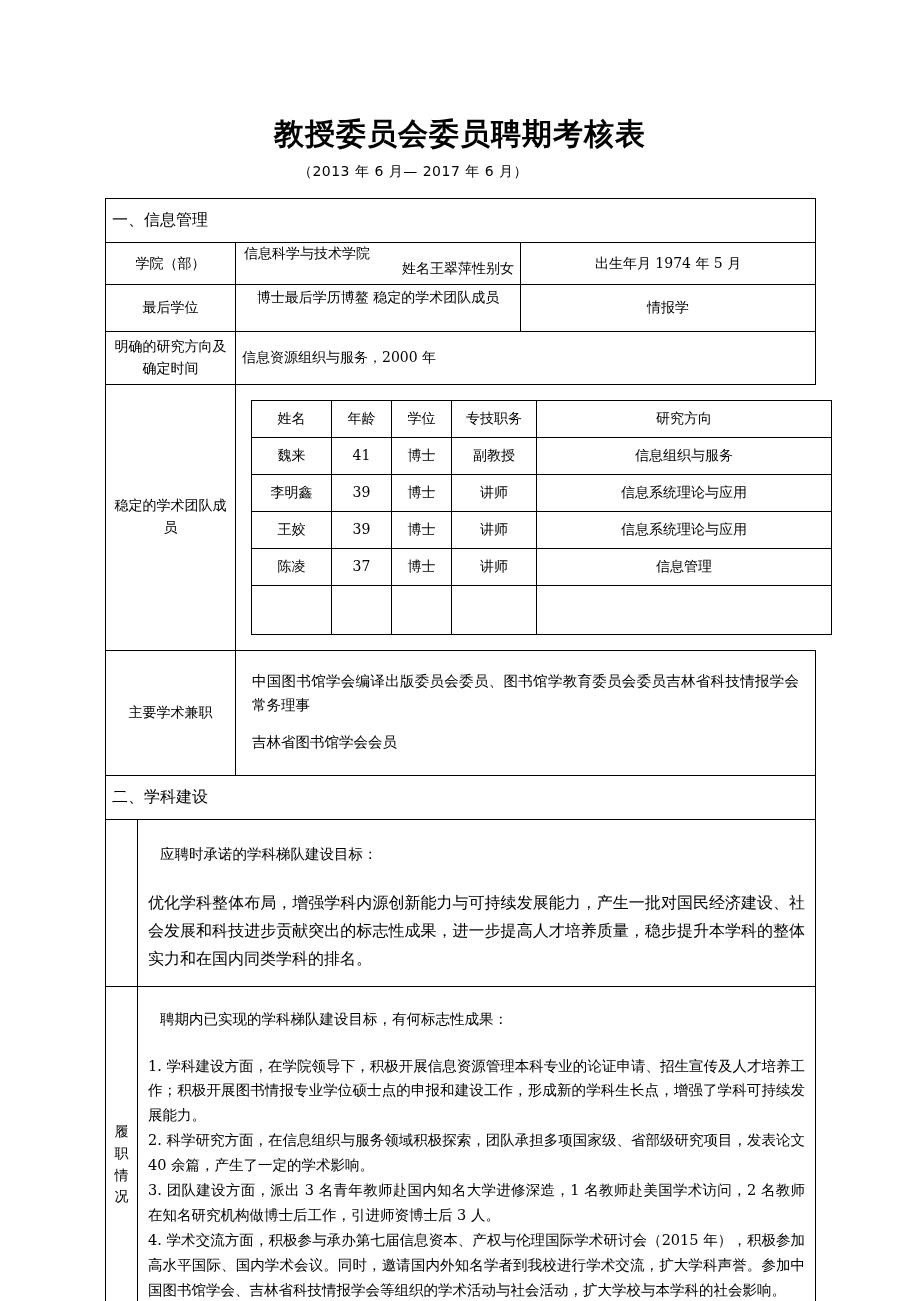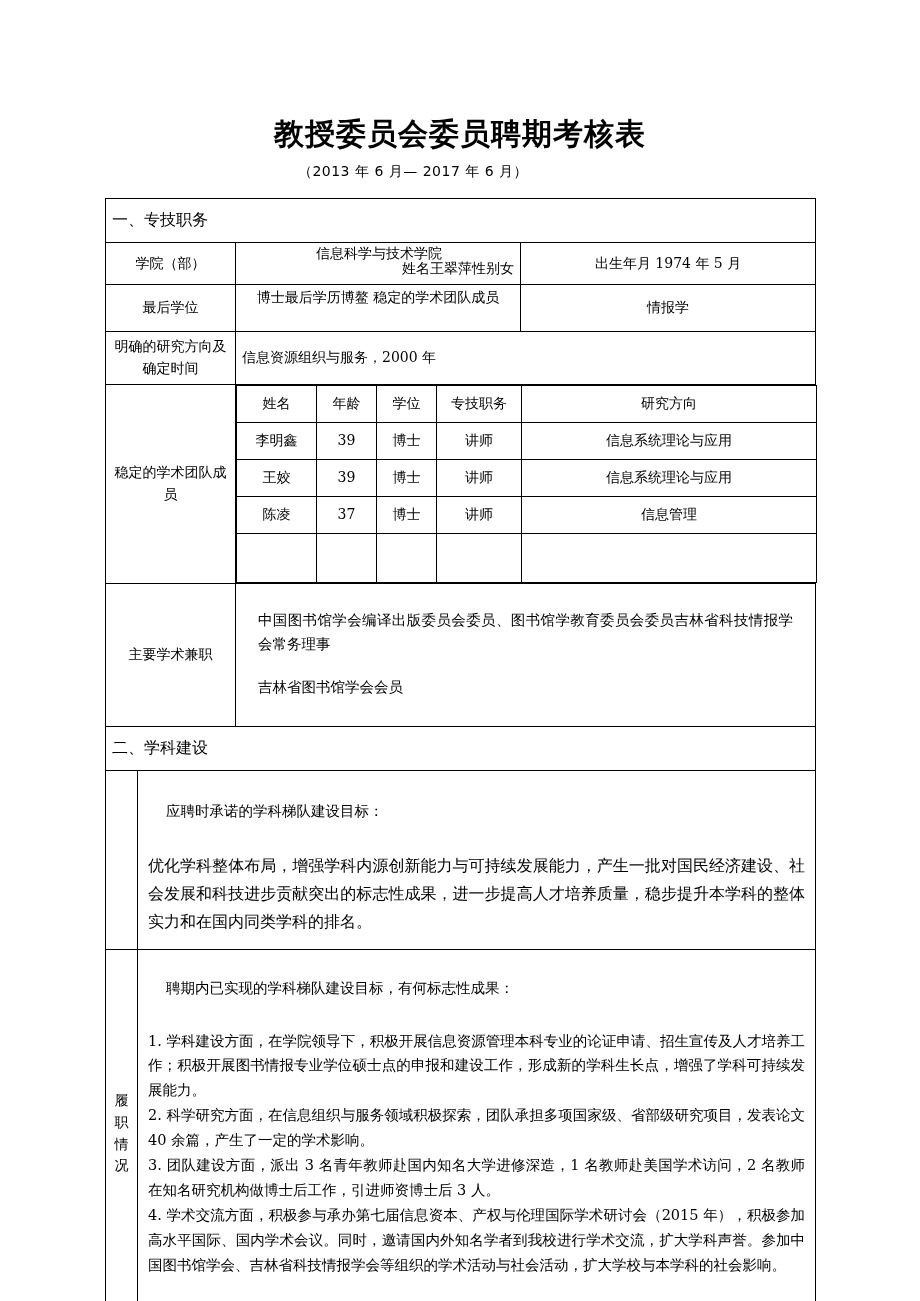"一、专技职务" td.lft { text: 专技职务 -> 信息管理 }
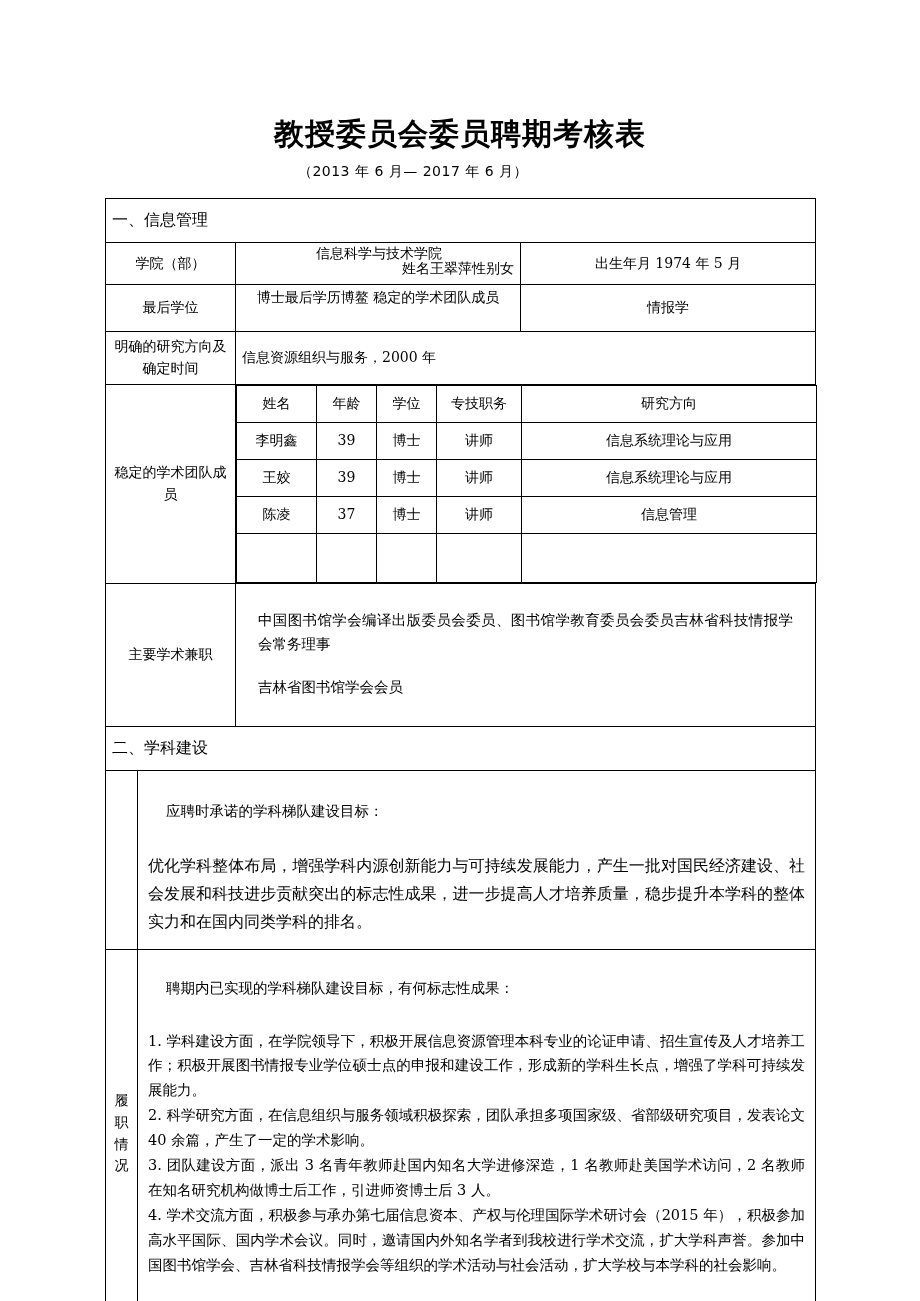"信息科学与技术学院" .stack-top { text-align: center -> left }
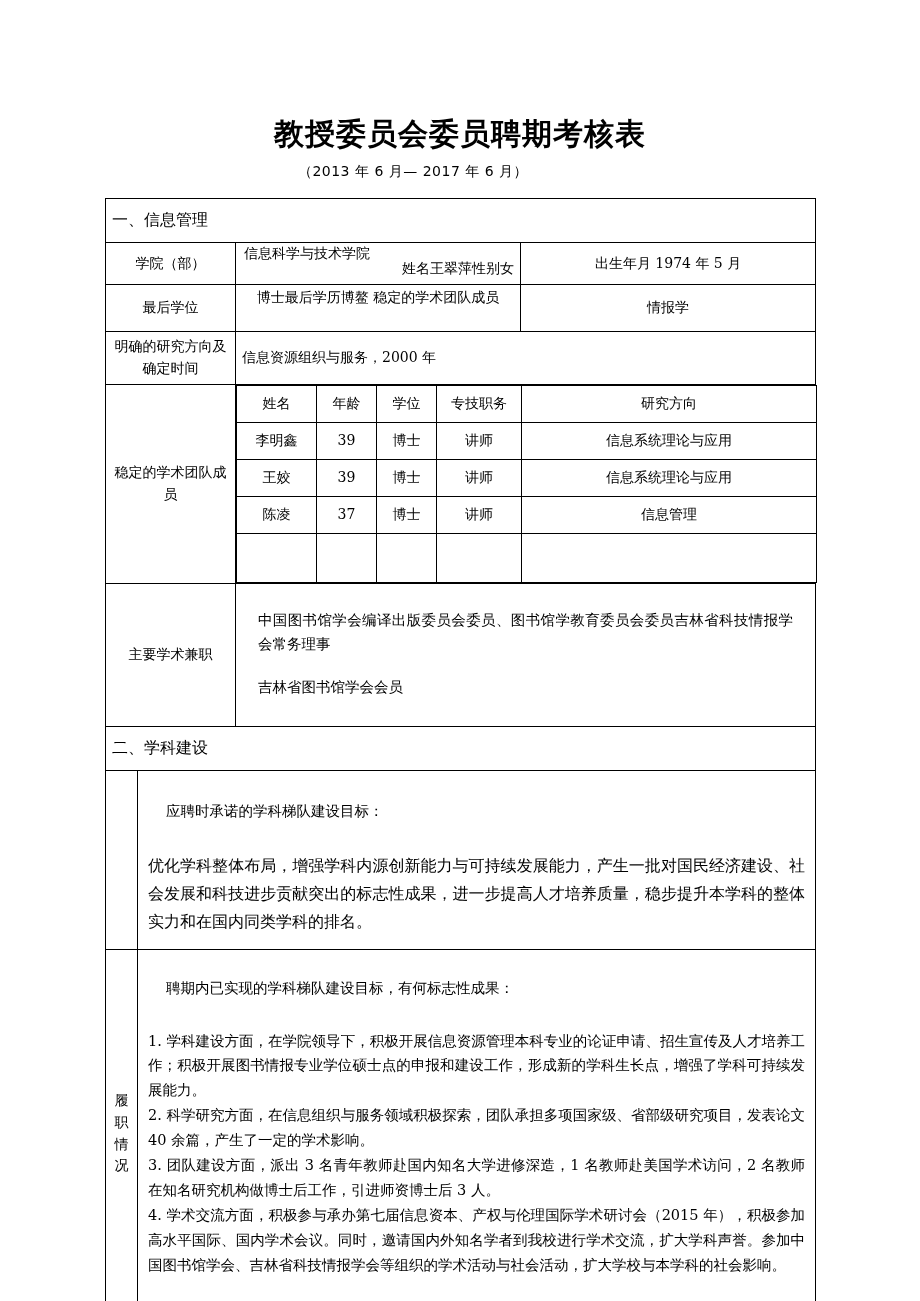"姓名" .team-cell { padding: 0 !important -> 15px !important }
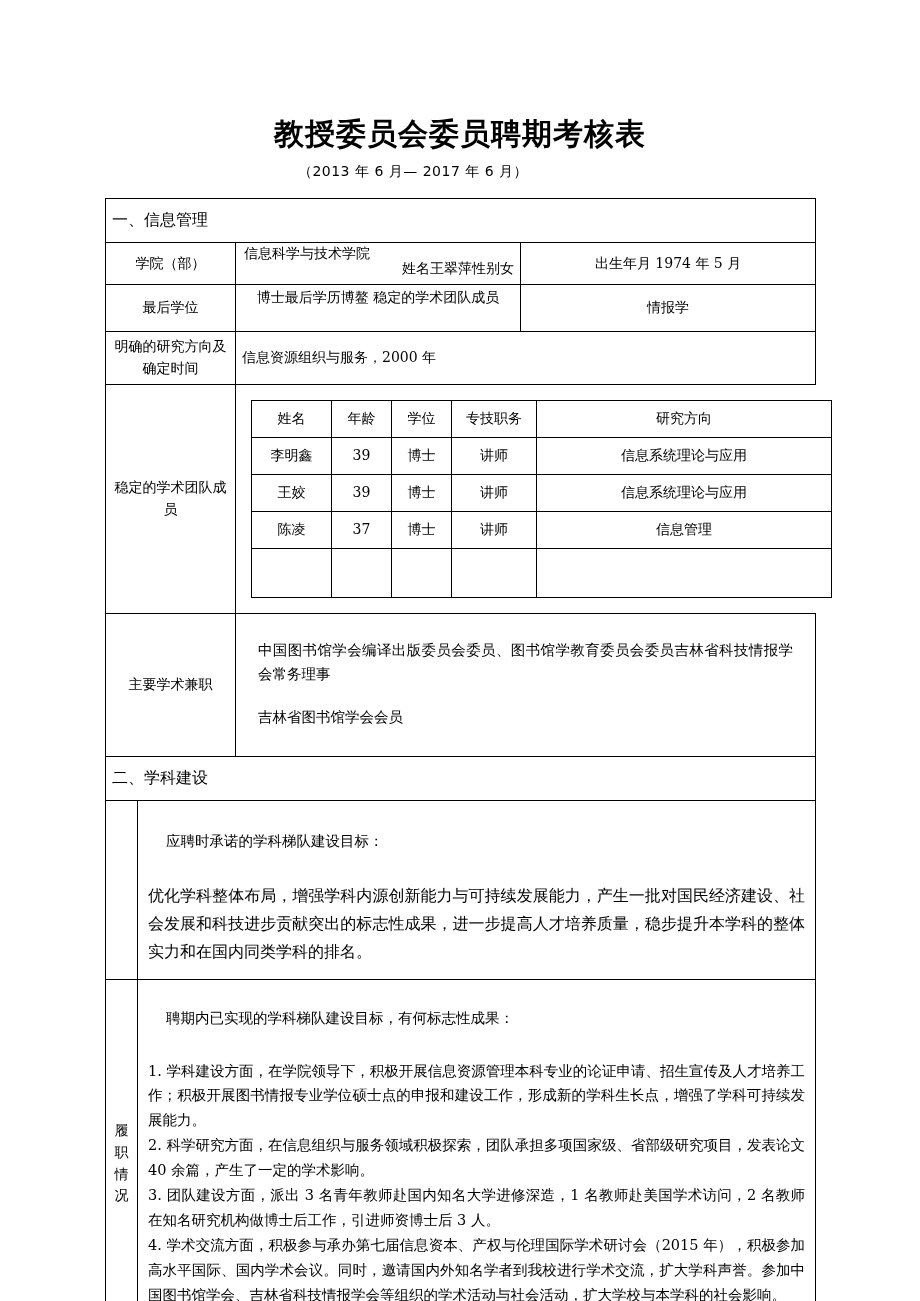"魏来" tr { html: none -> <tr> <td>魏来</td> <td>41</td> <td>博士</td> <td>副教授</td> <td>信息组织与服务</td> </tr> }
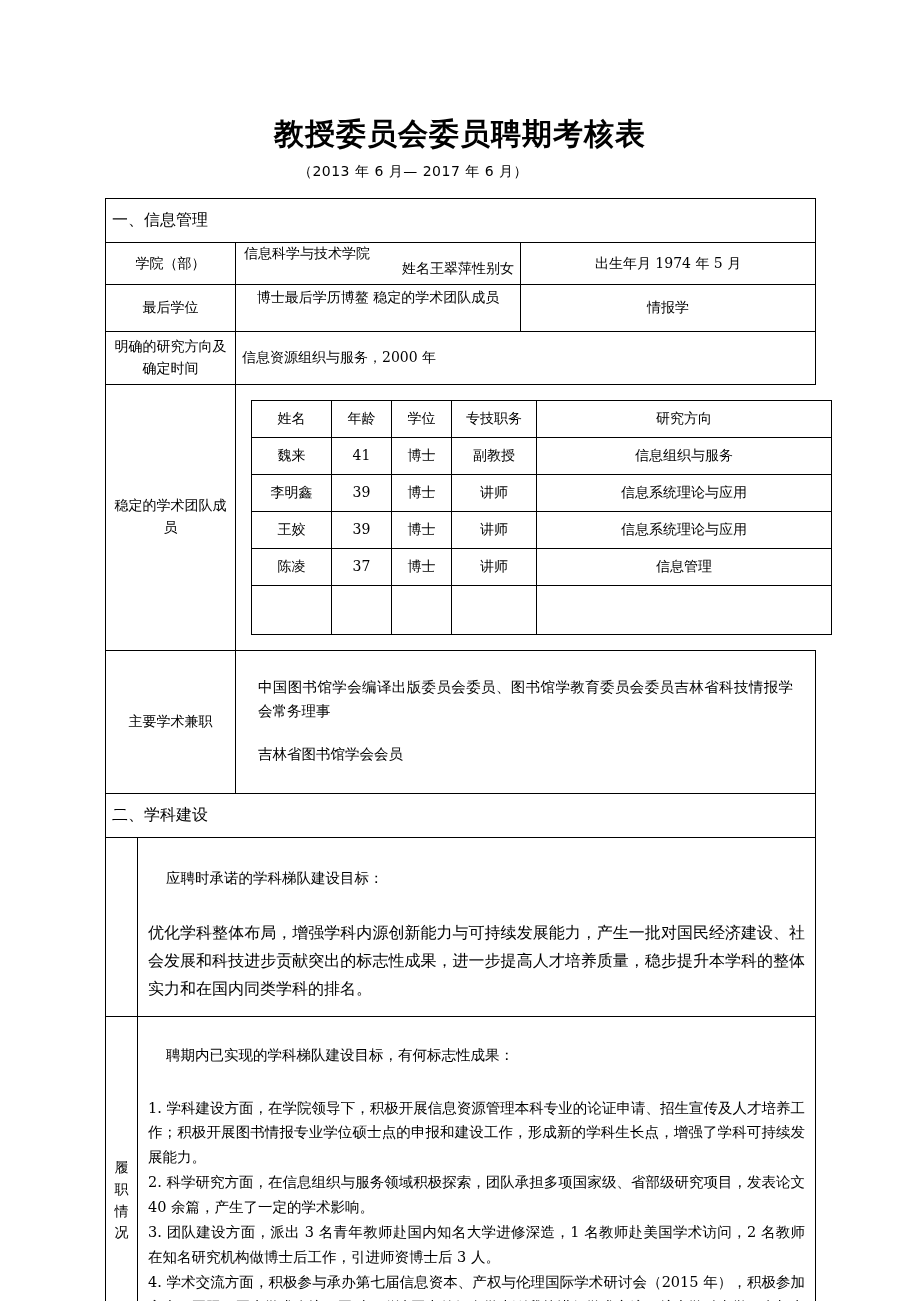"中国图书馆学会编译出版委员会委员、图书馆学教育委员会委员吉林省科技情报学会常务理" .para { margin: 18px -> 12px }
